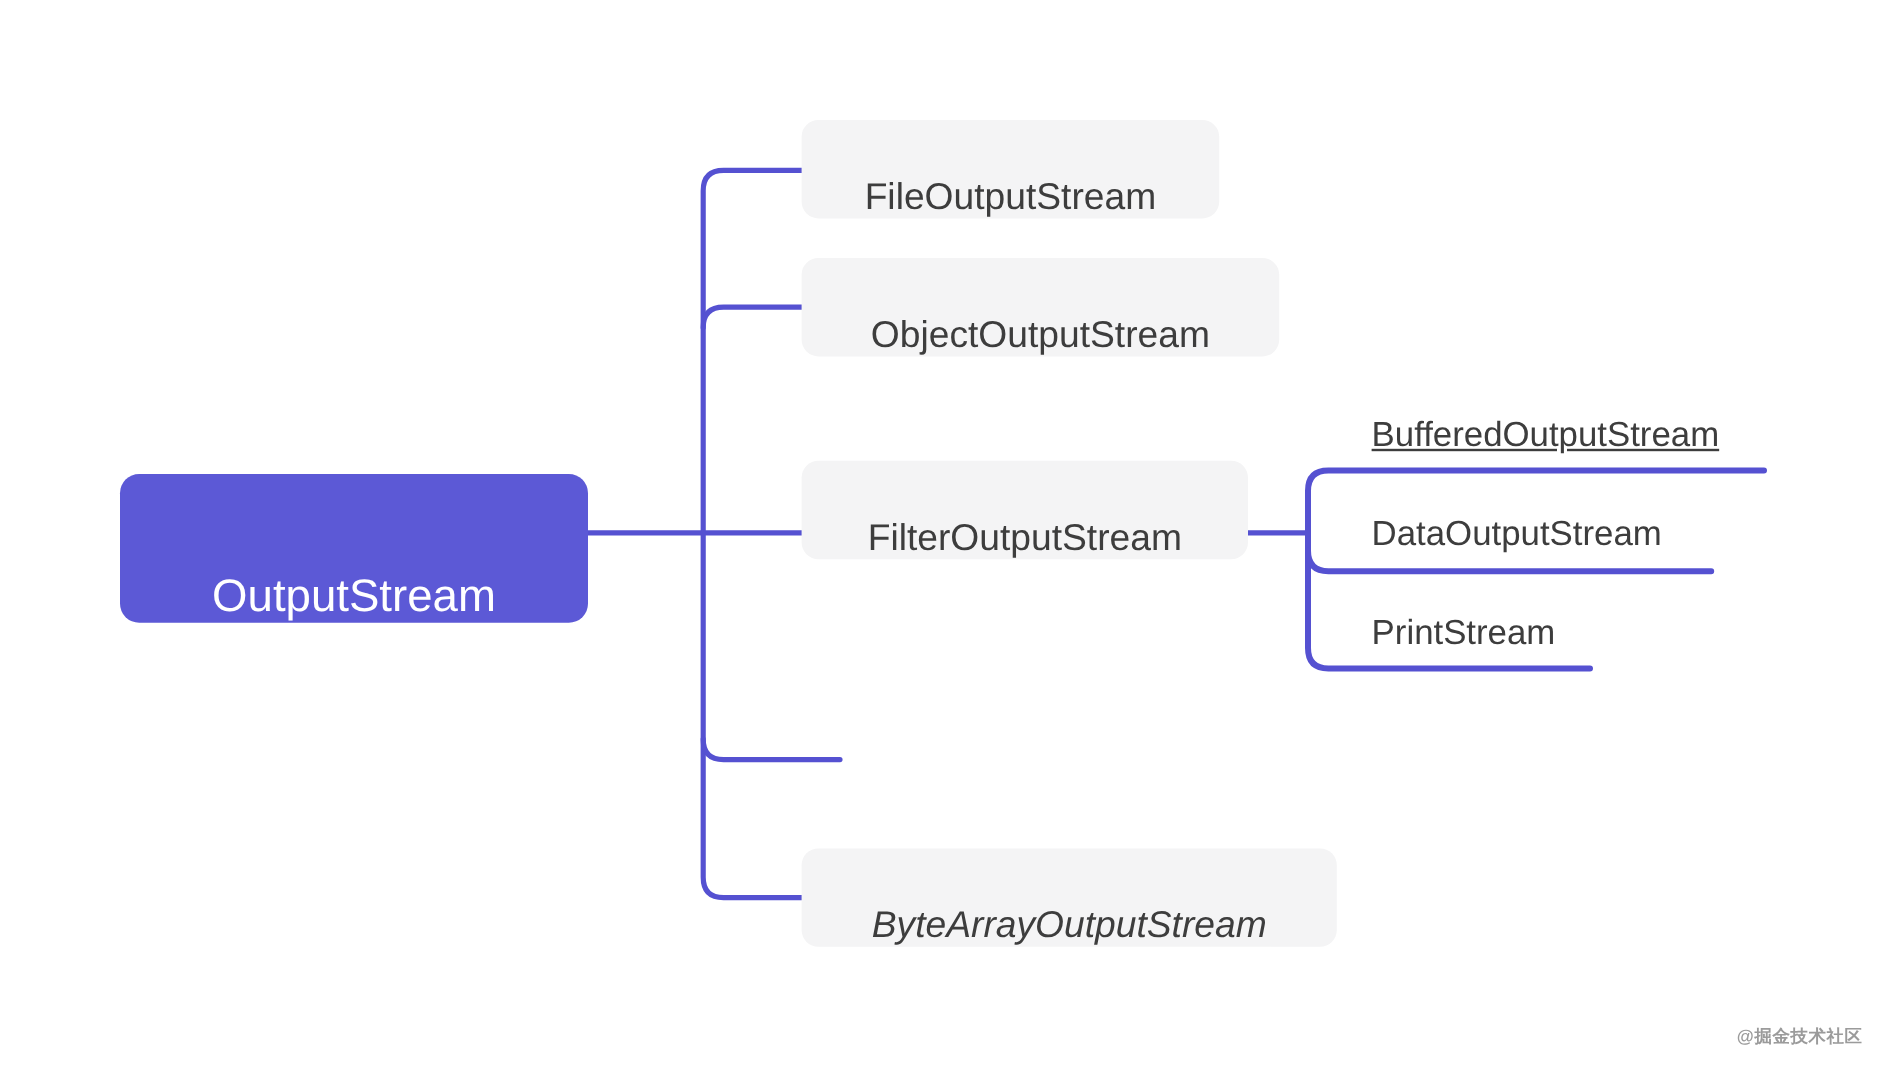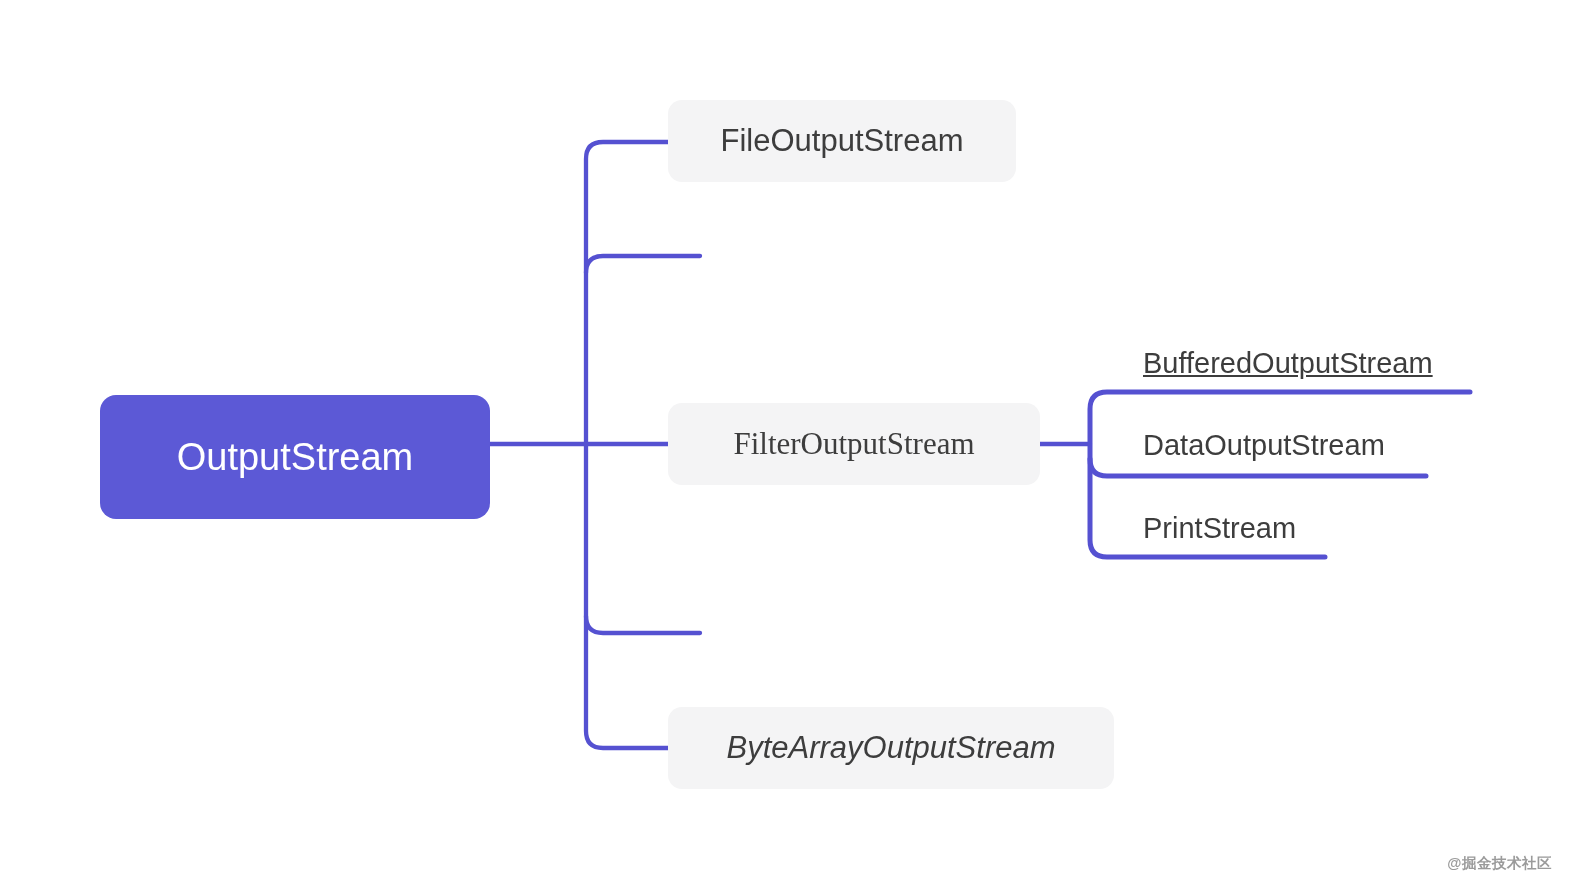"FileOutputStream" .node { align-items: center -> flex-end }
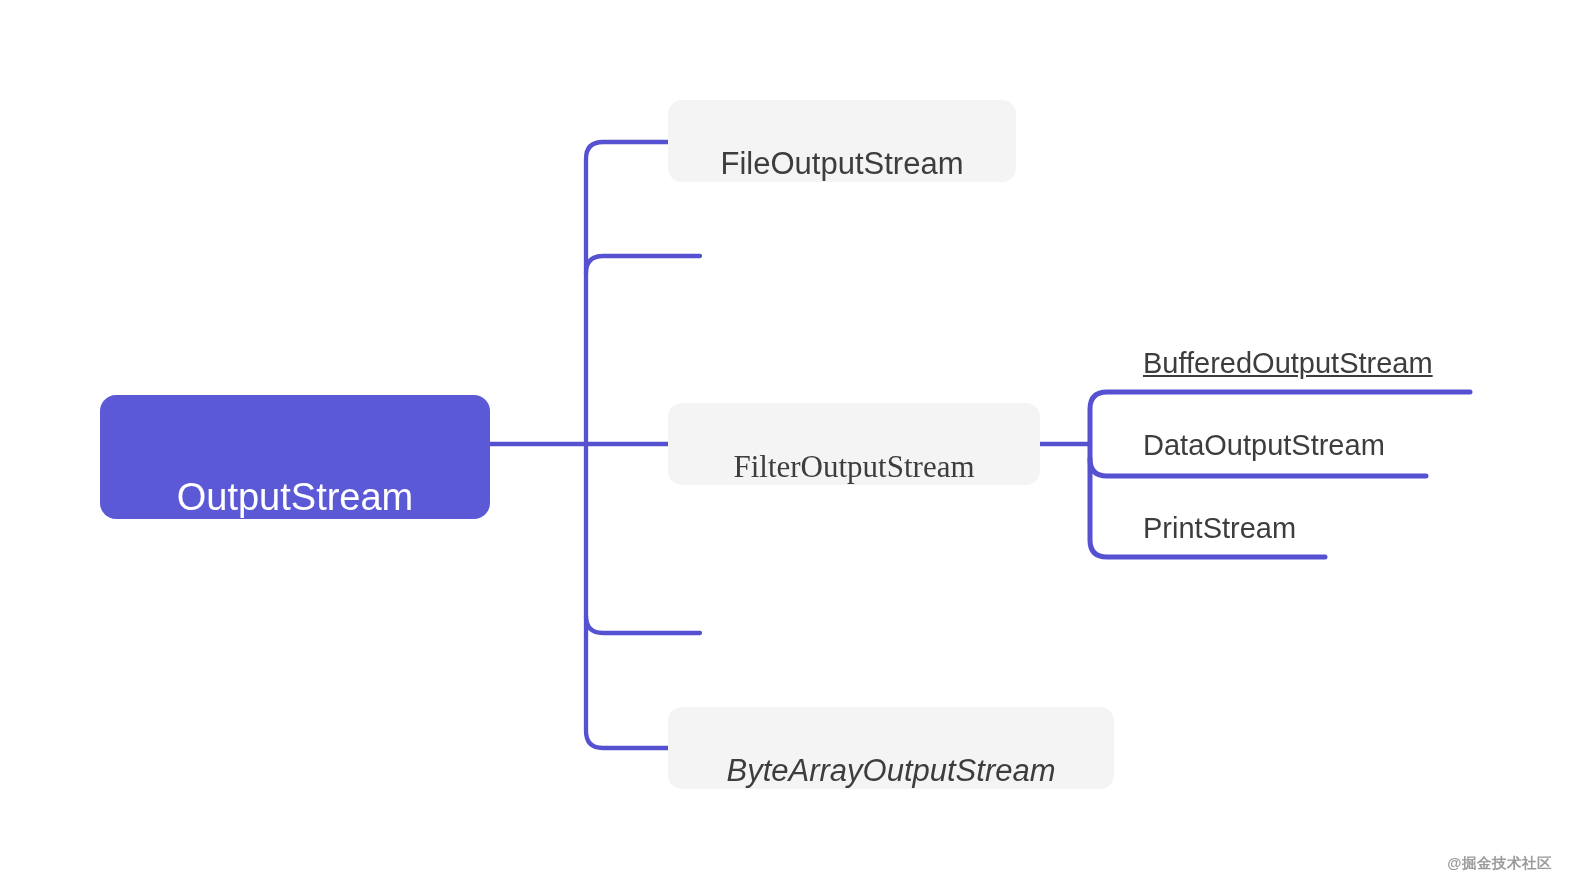"ObjectOutputStream" div.node { html: none -> <div> <span>ObjectOutputStream</span> </div> }
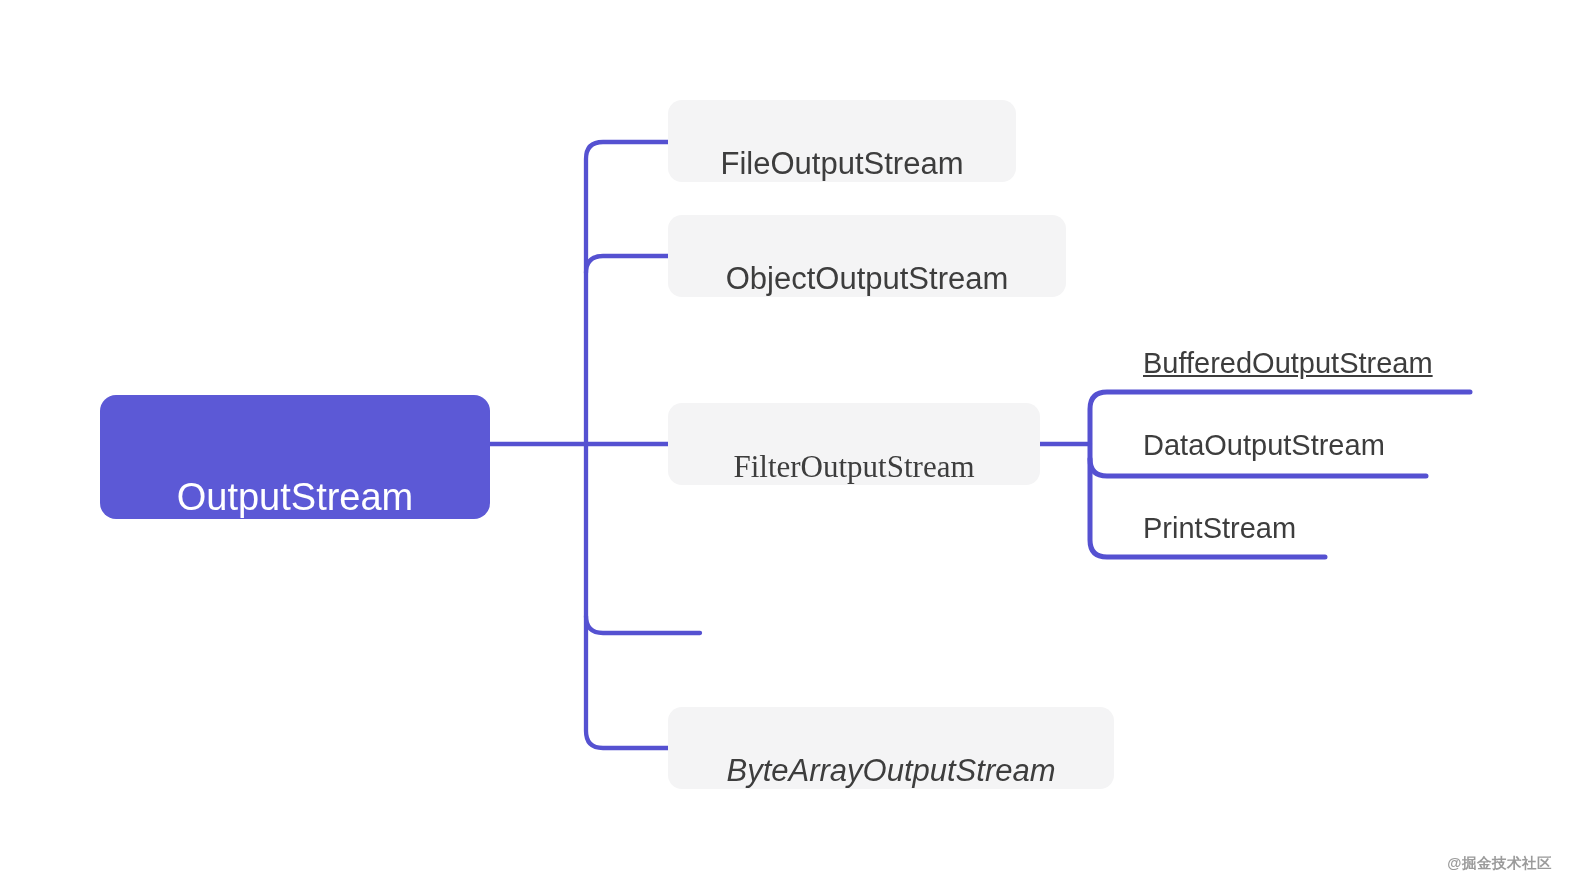"FilterOutputStream" .child-filter { font-family: Liberation Serif, serif -> none; top: 403px -> 384px }
